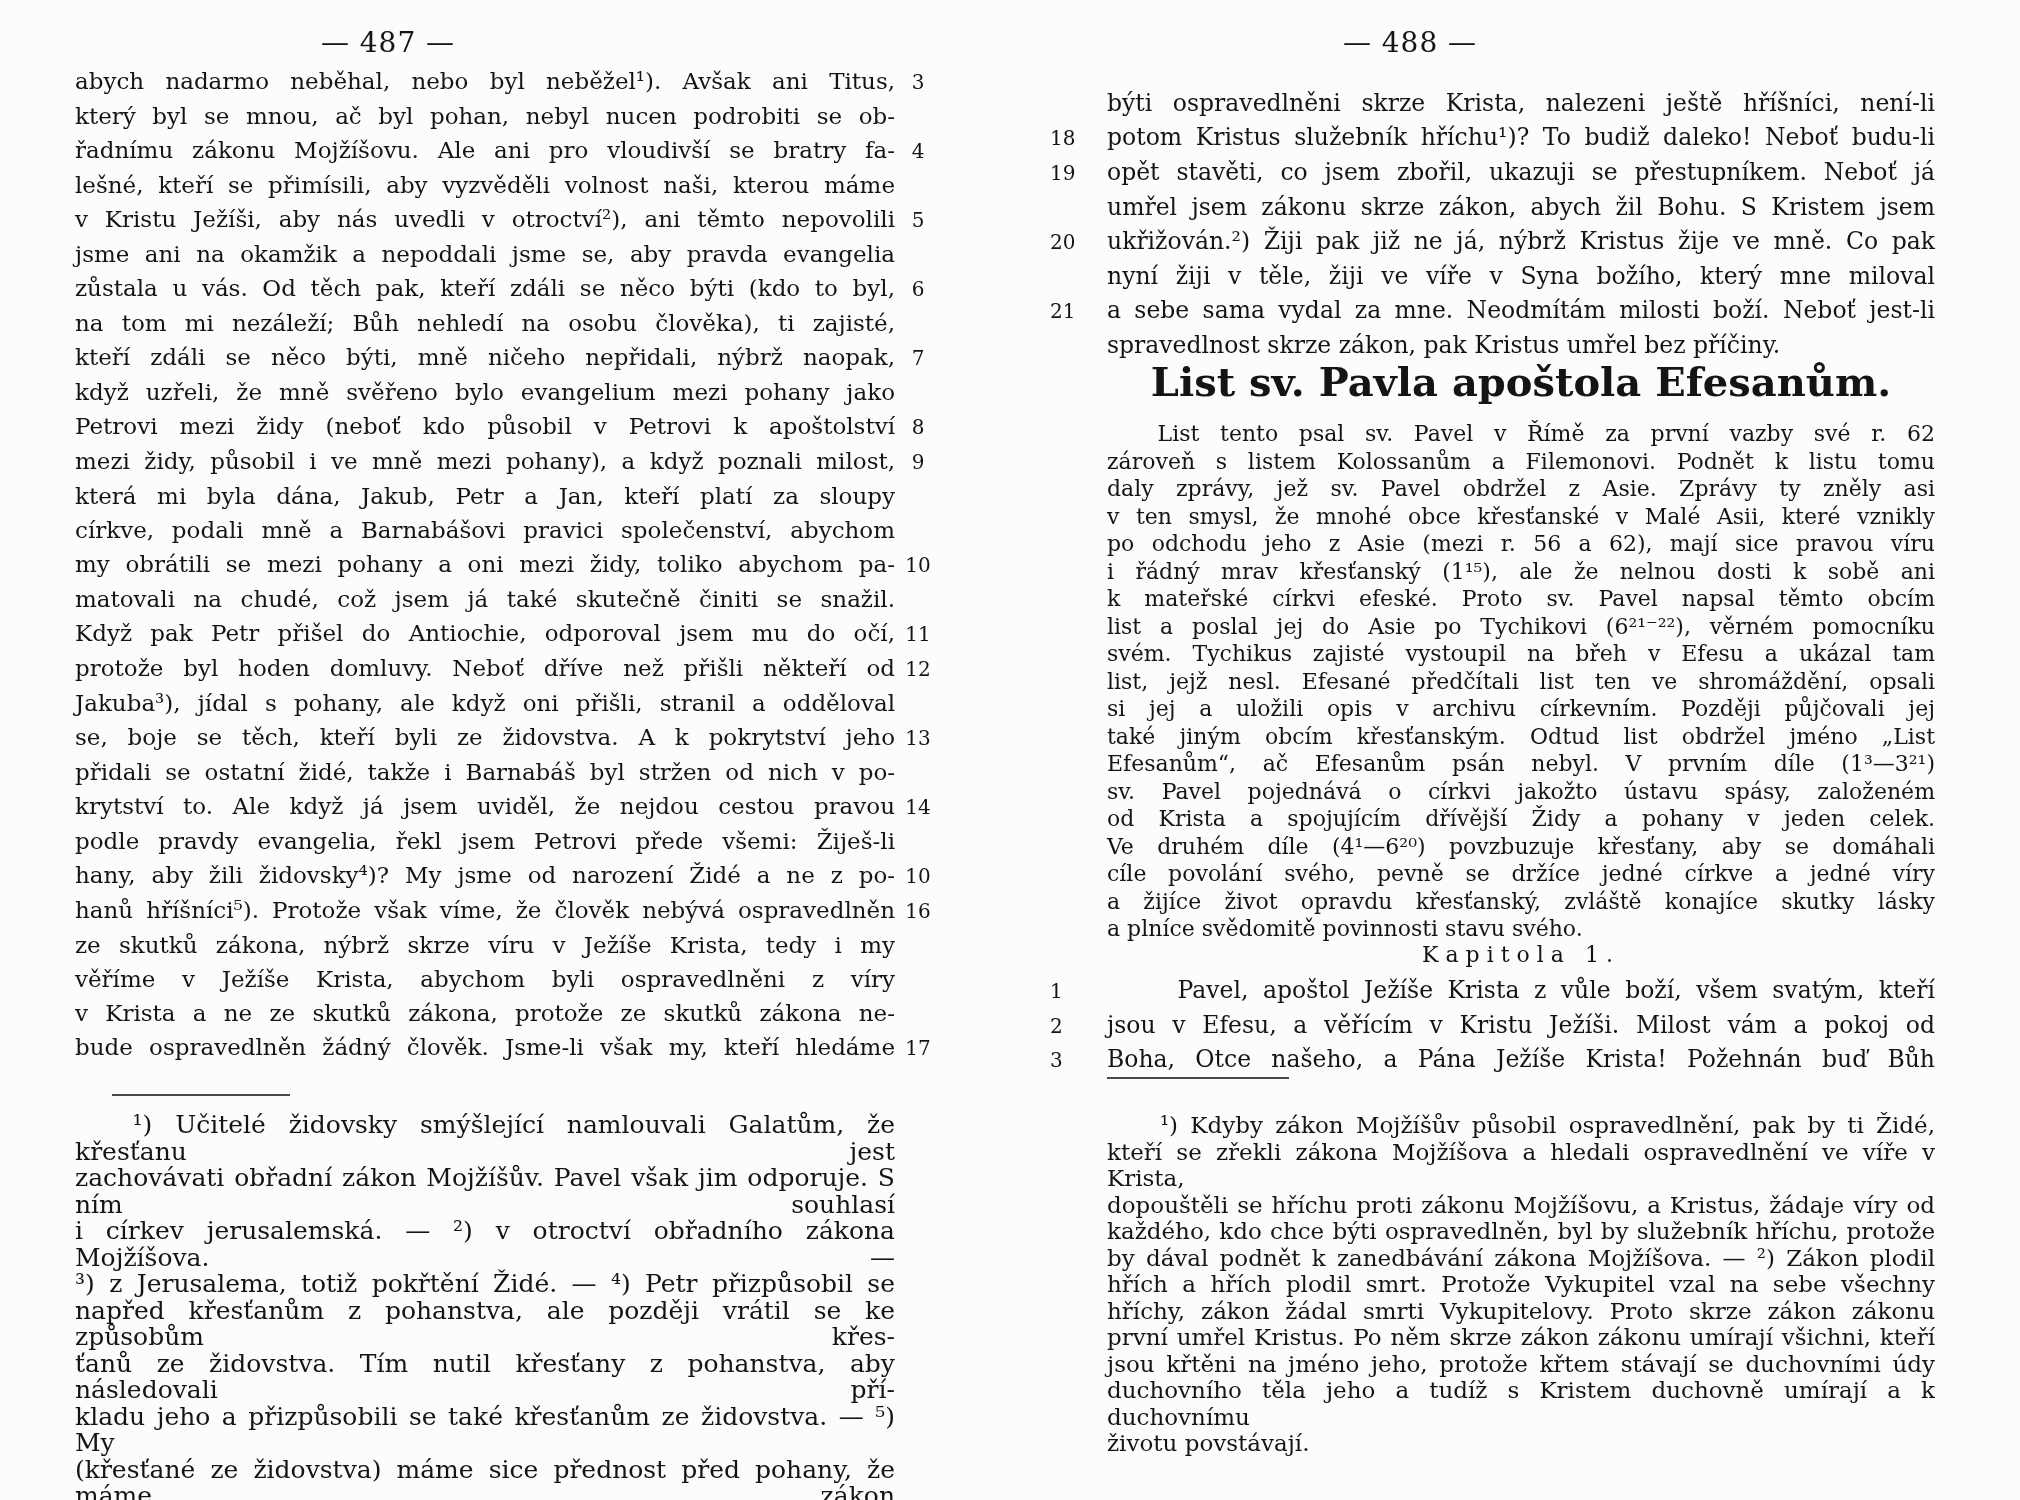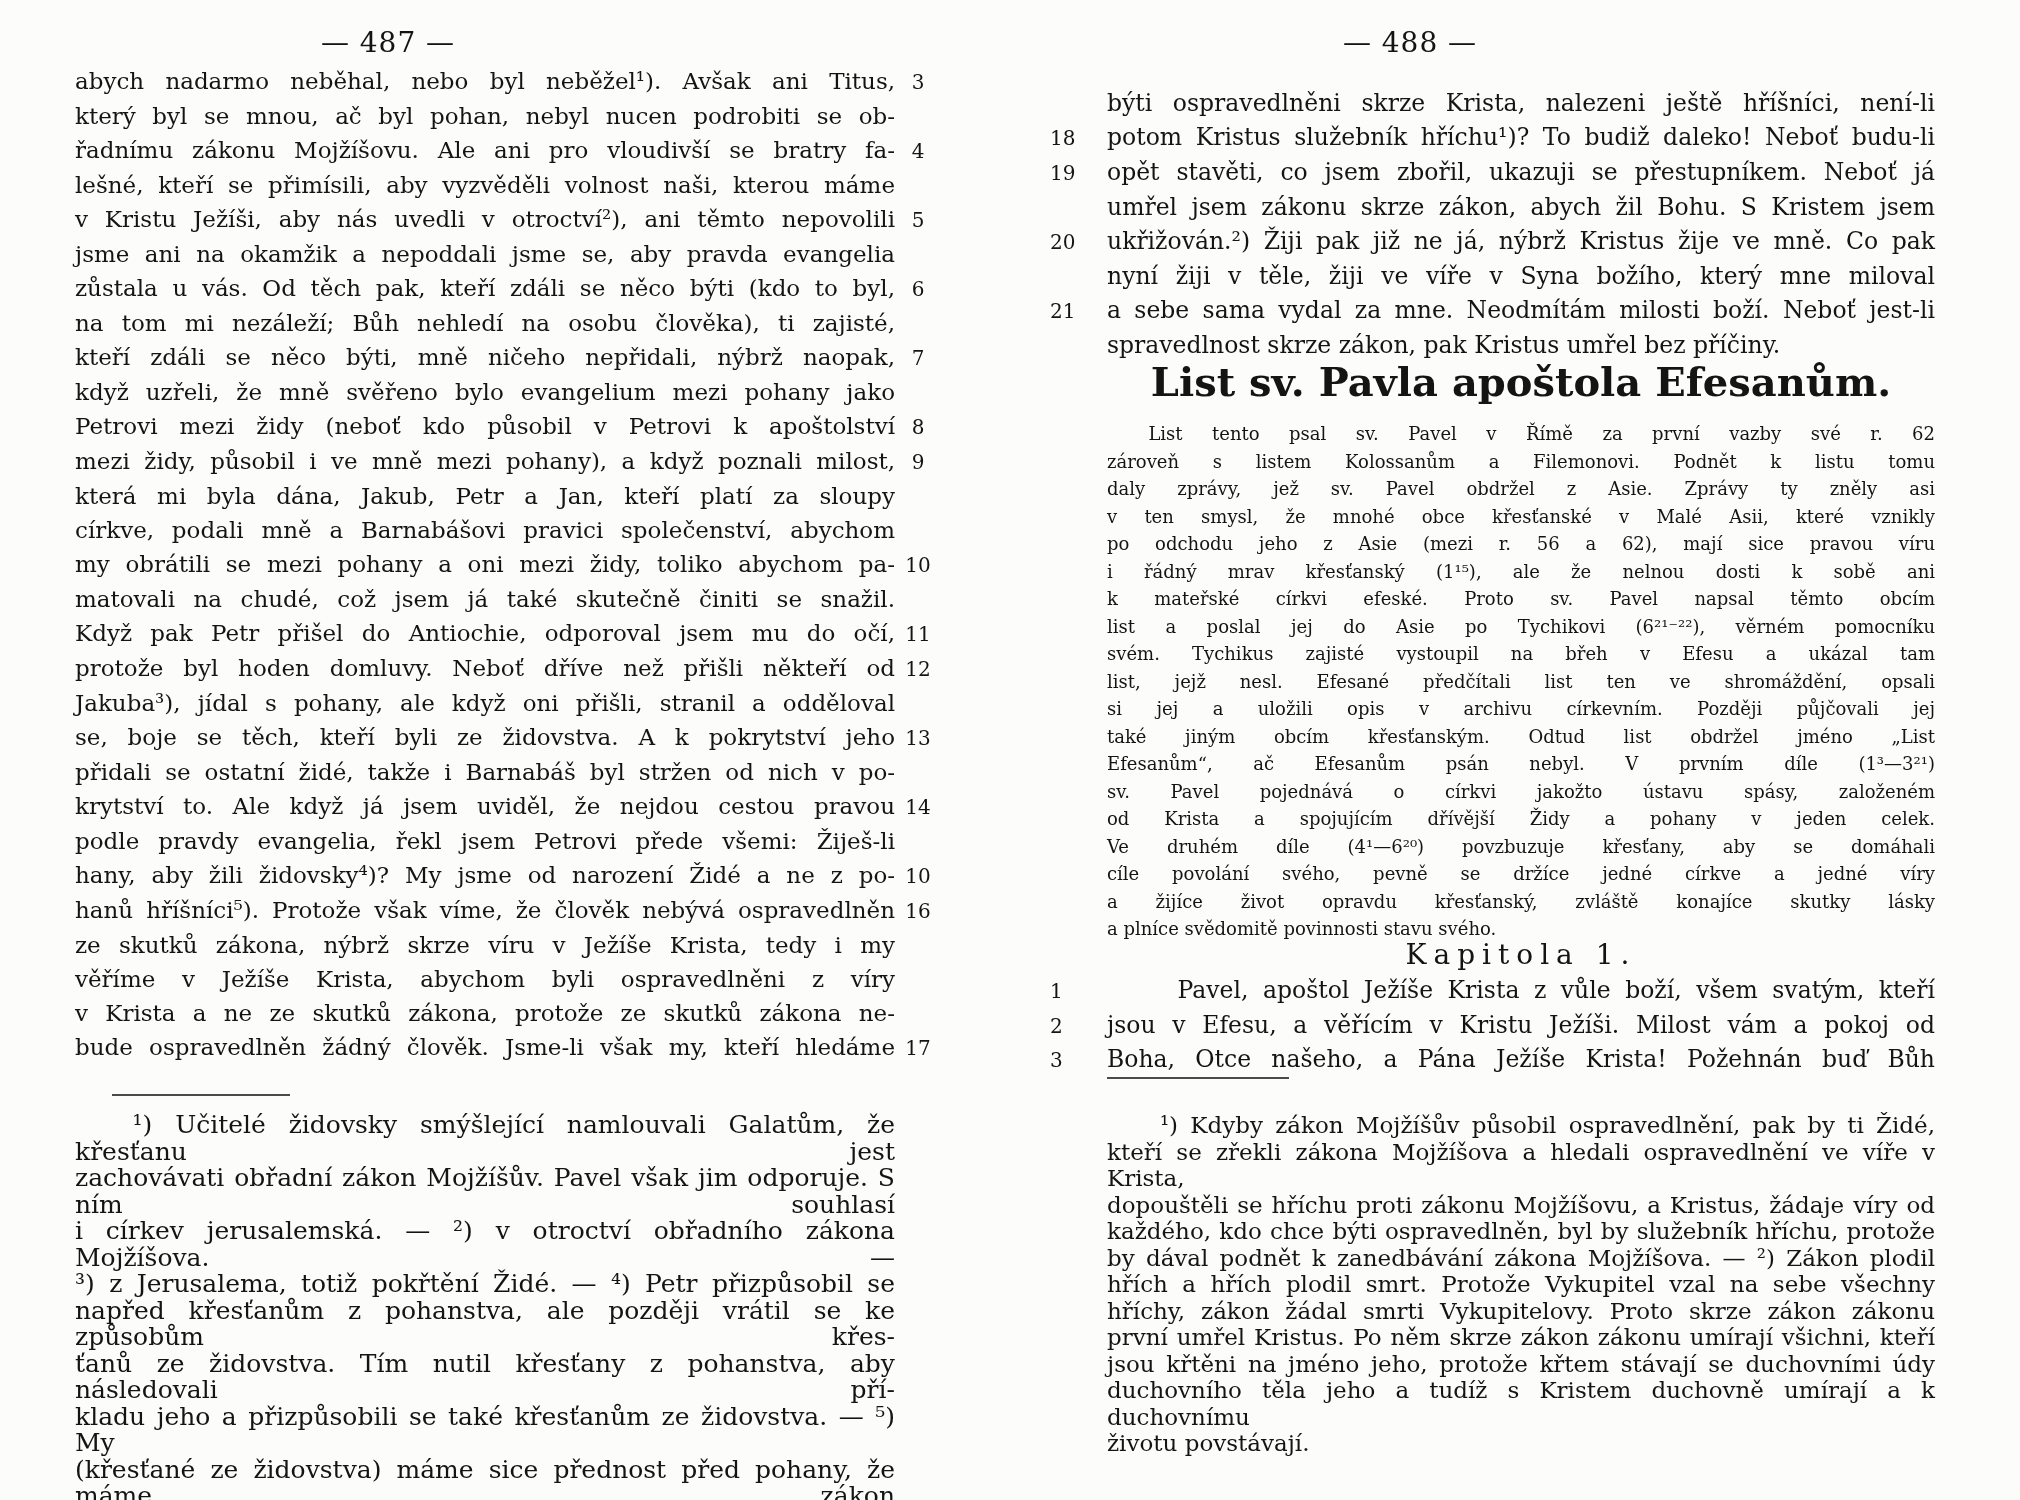"List tento psal sv. Pavel" .intro { font-size: 18px -> 22px }
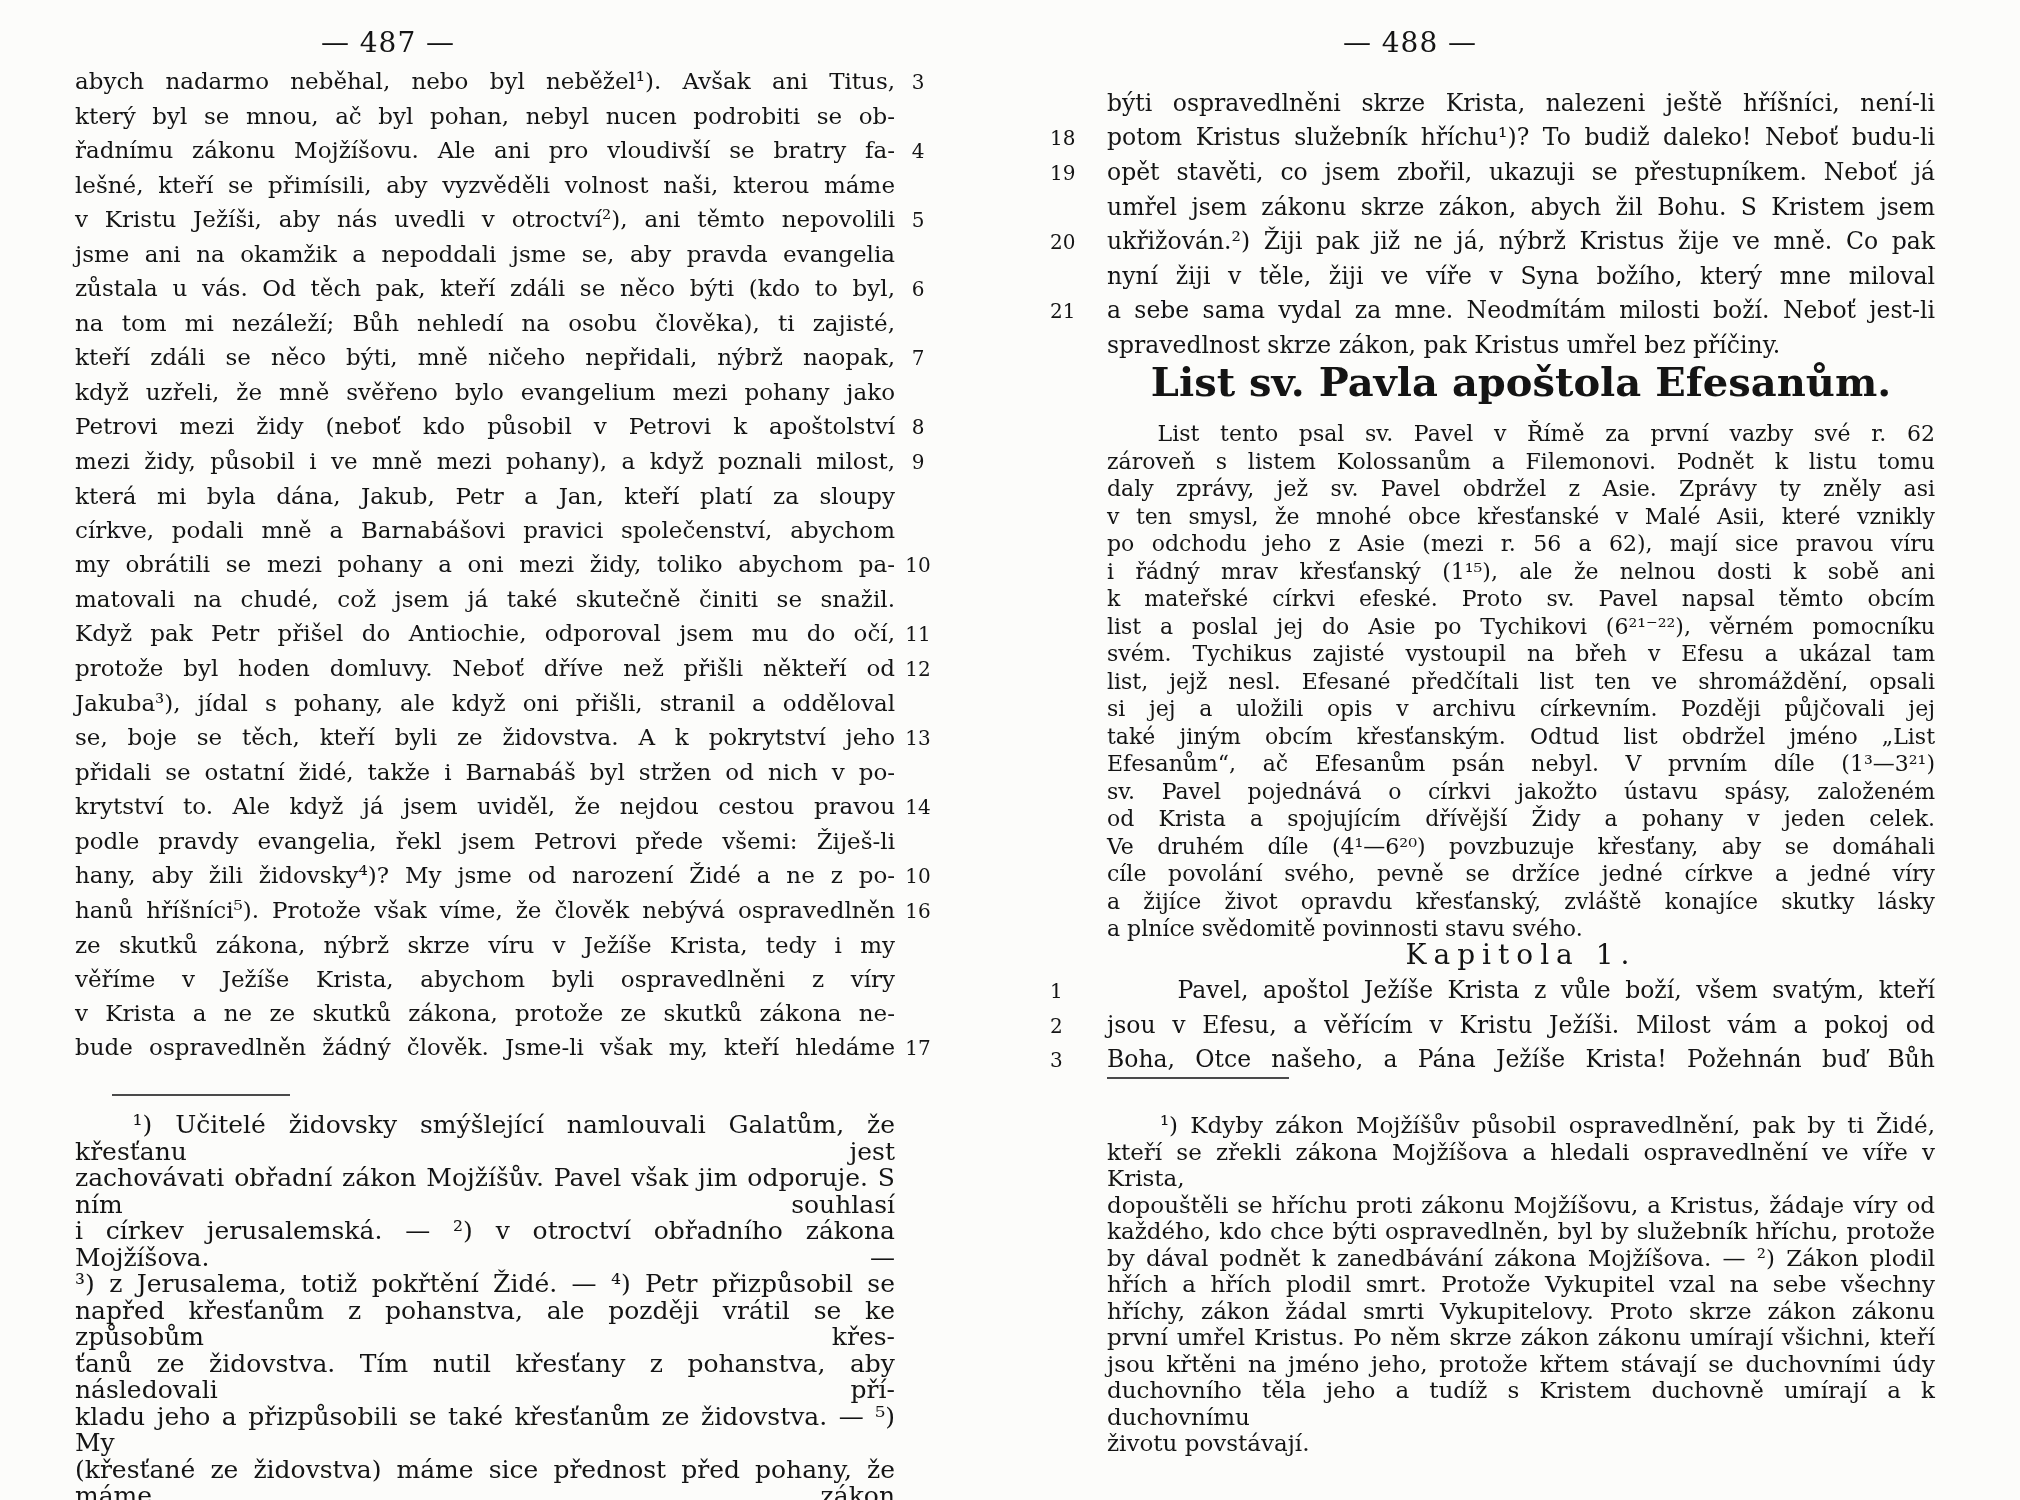"Kapitola 1." .chapter-heading { font-size: 28px -> 22px }
